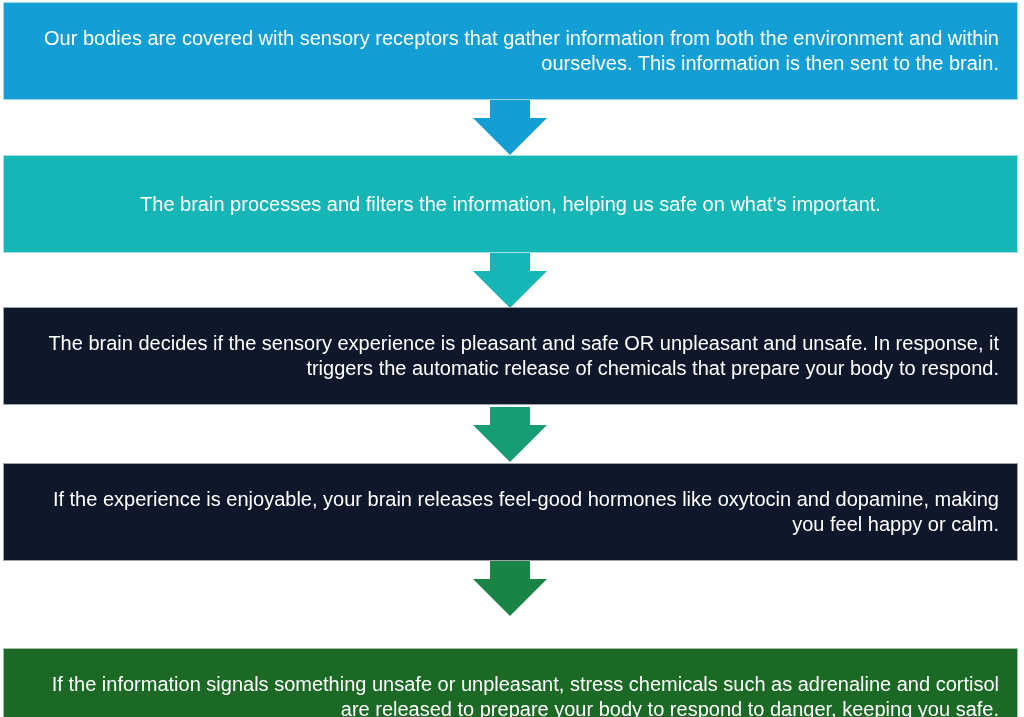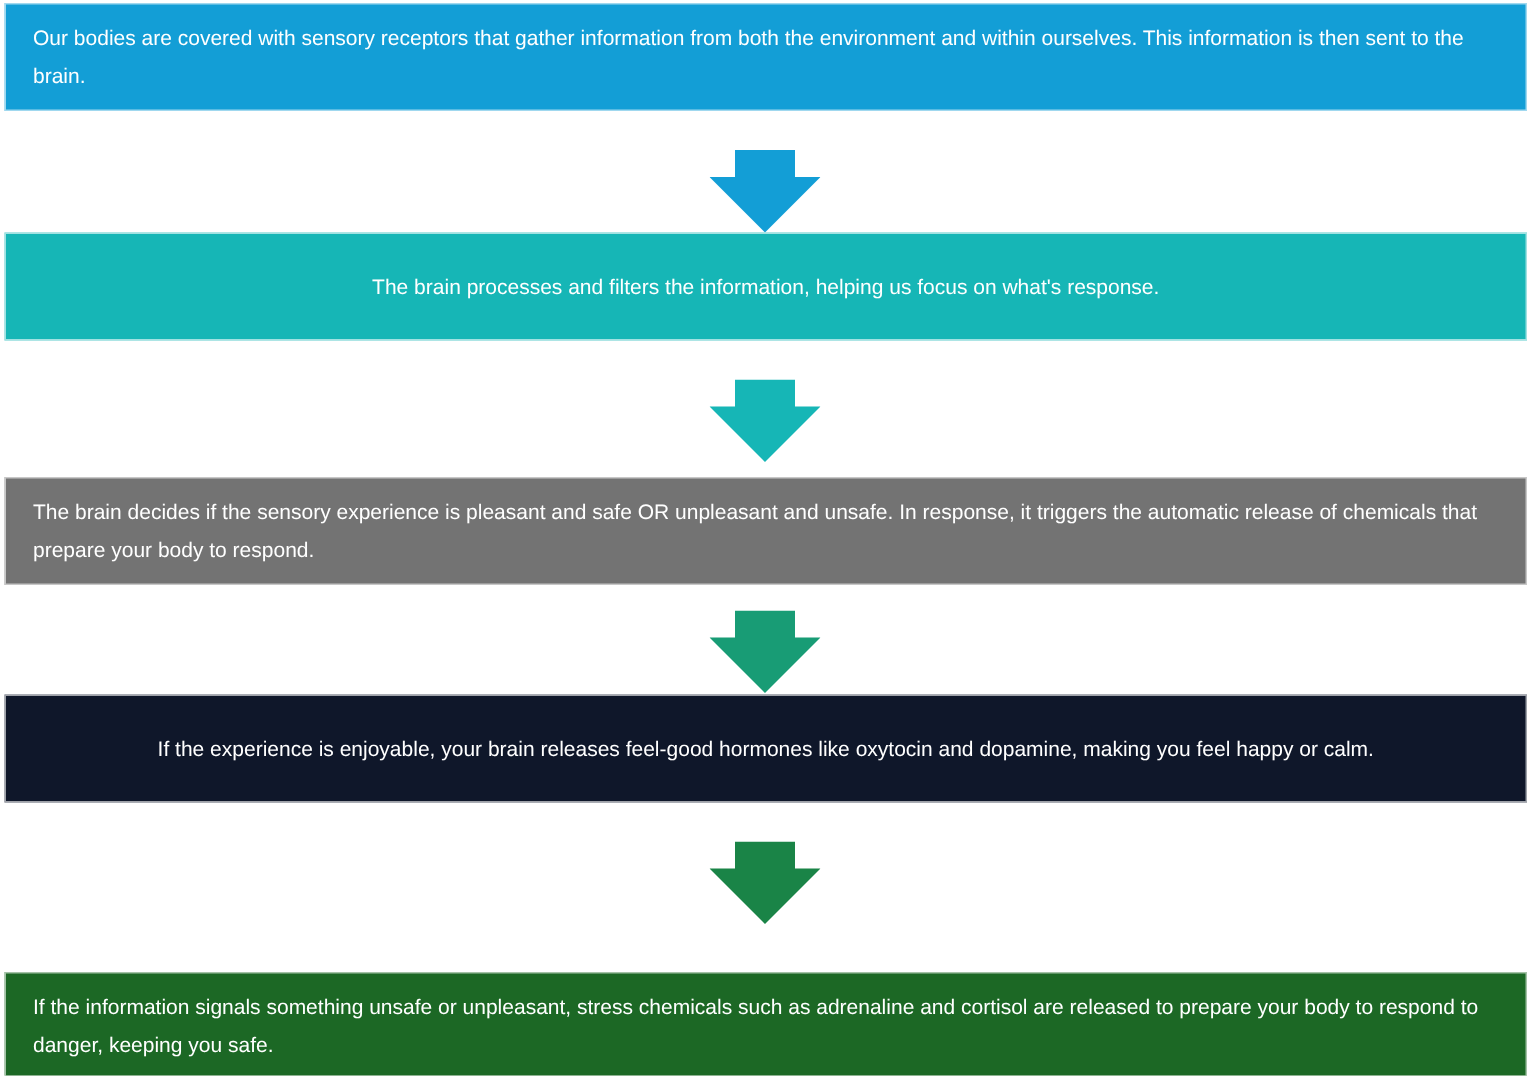"Our bodies are covered with" .box { font-size: 14px -> 20px; height: 72px -> 98px; text-align: left -> right }
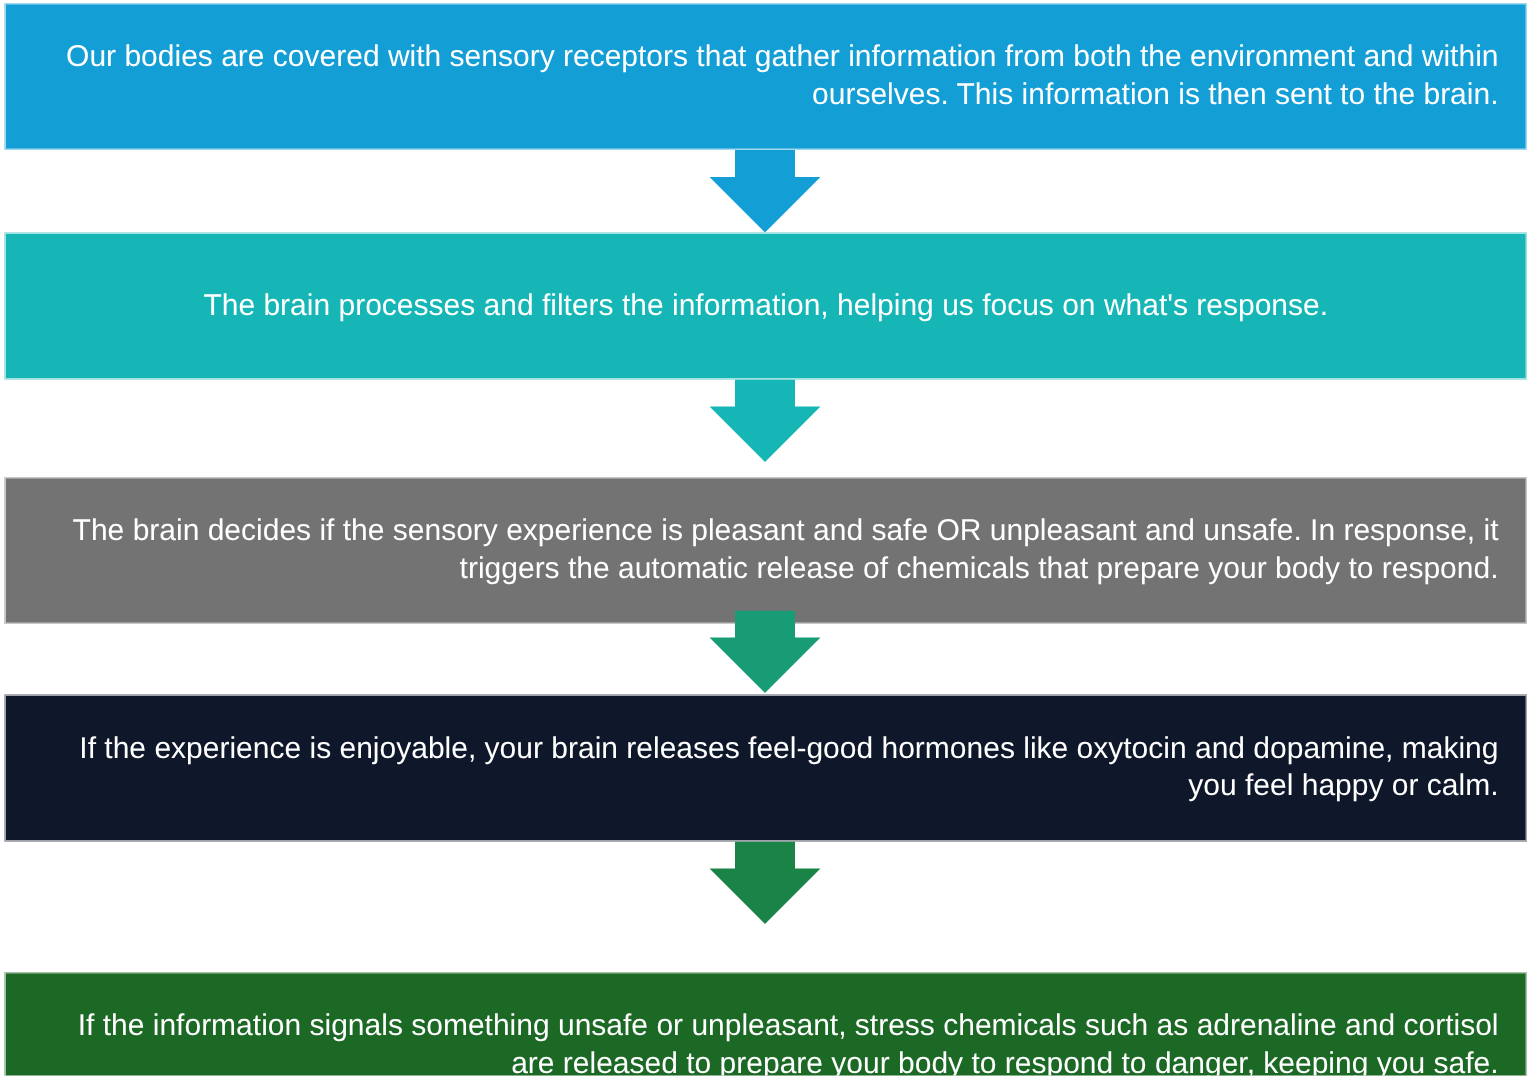"The brain processes and filters" span { text: focus on what's response -> safe on what's important }
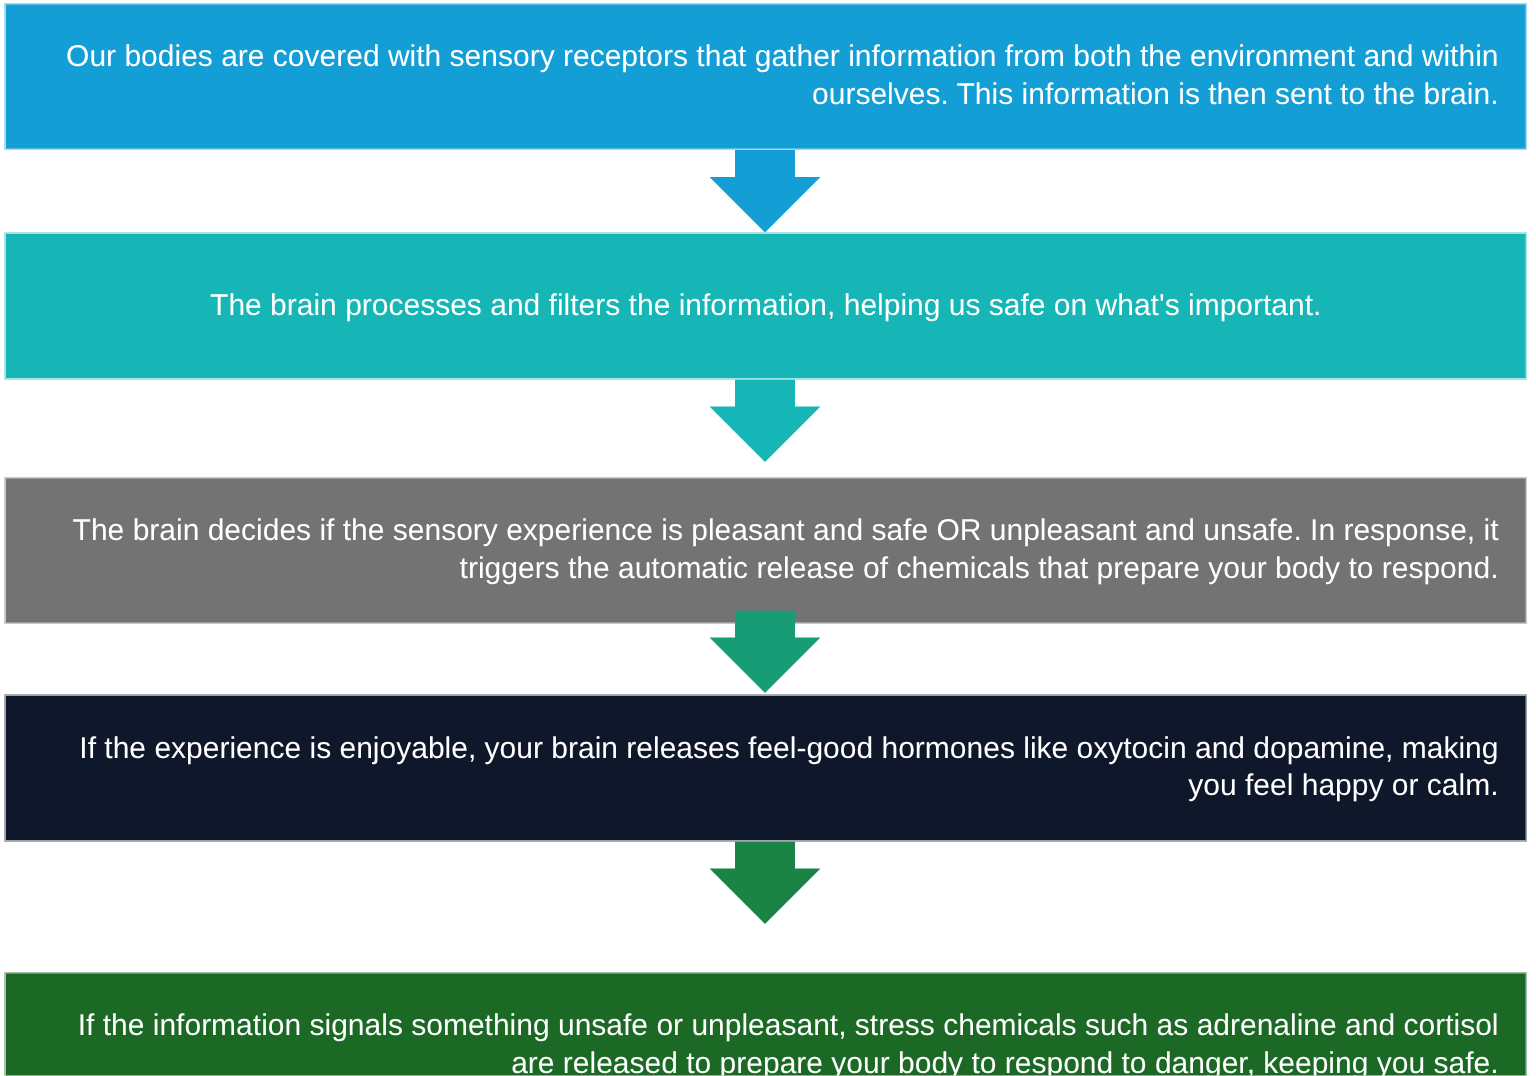"The brain decides if the" div.box { background: #737373 -> #0f172a; top: 318px -> 307px }
